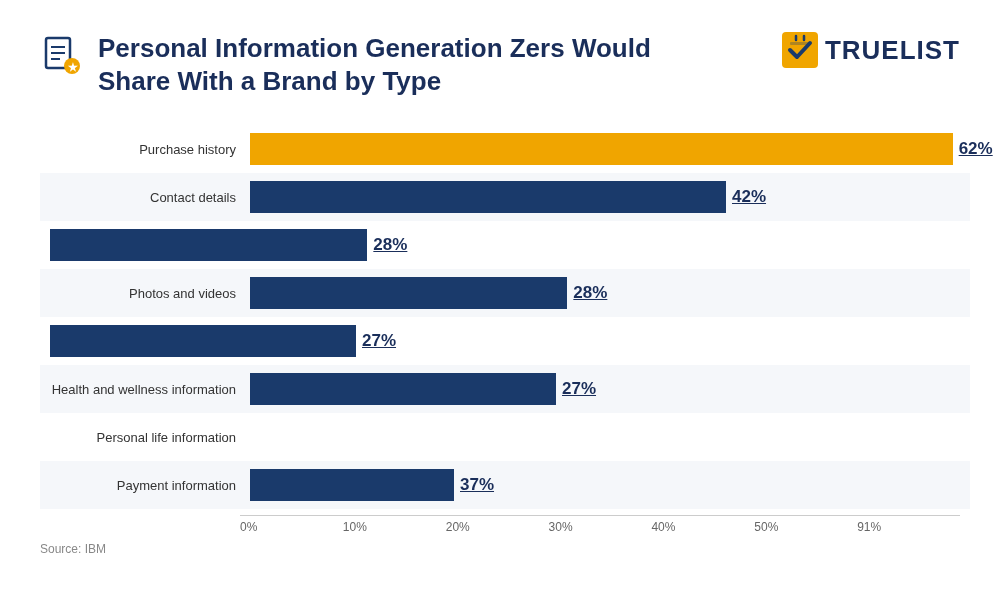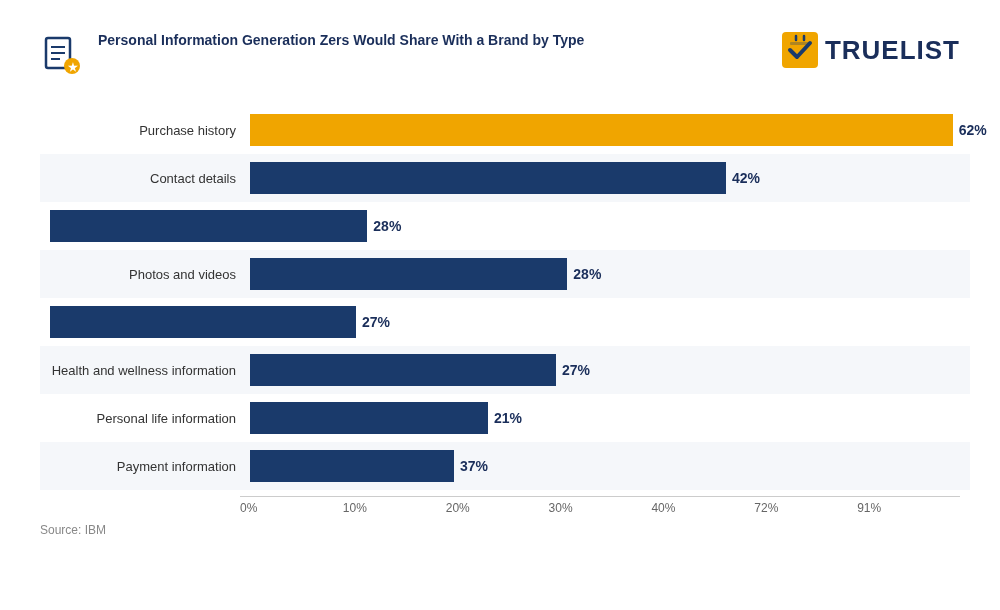"Personal Information Generation Zers" .title { font-size: 14px -> 26px }
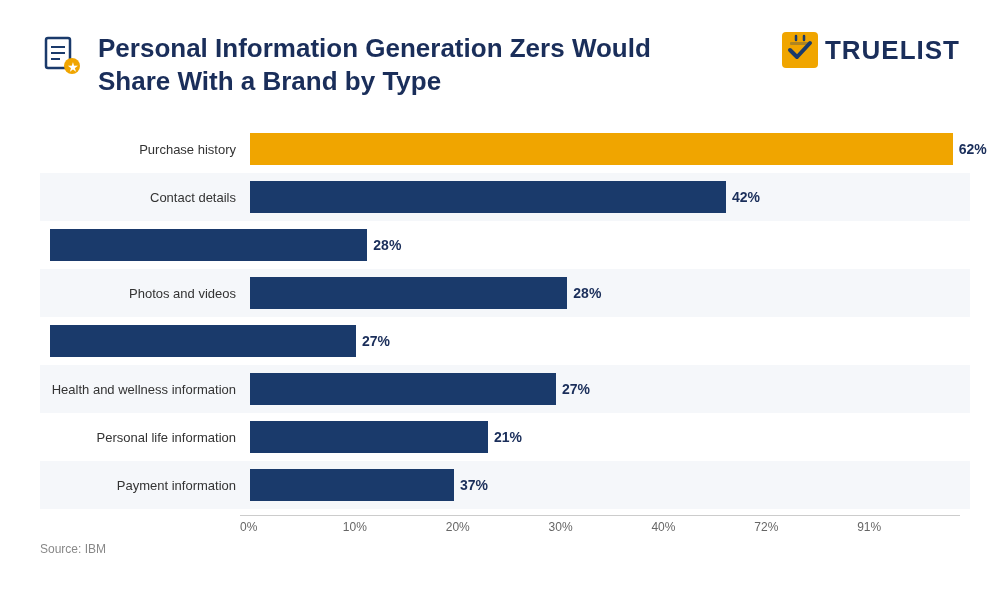"62%" .bar-value { font-size: 14px -> 17px; text-decoration: none -> underline }
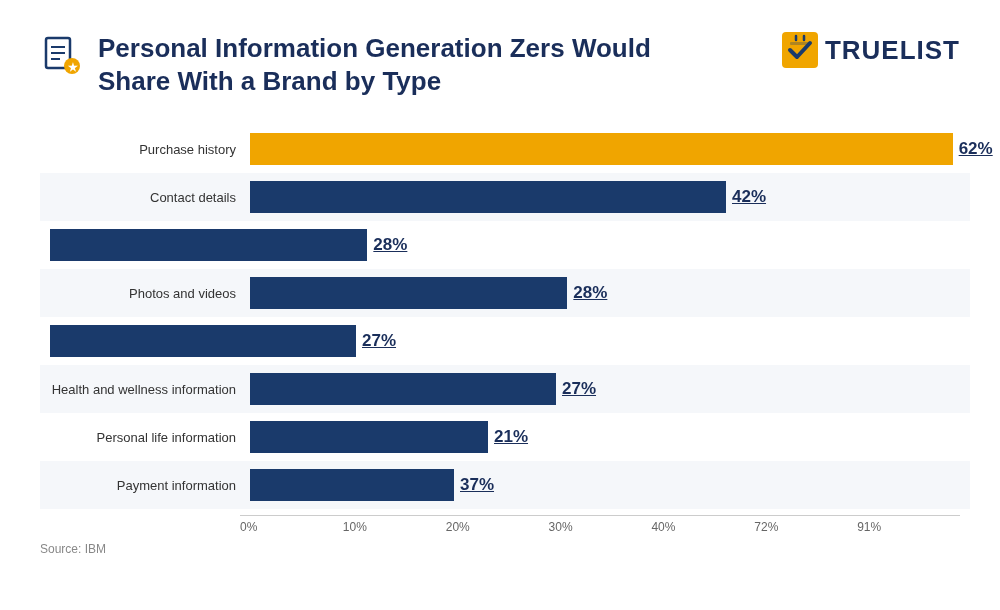"21%" div.bar-container { html: <div> <div></div> <span>21%</span> </div> -> none }
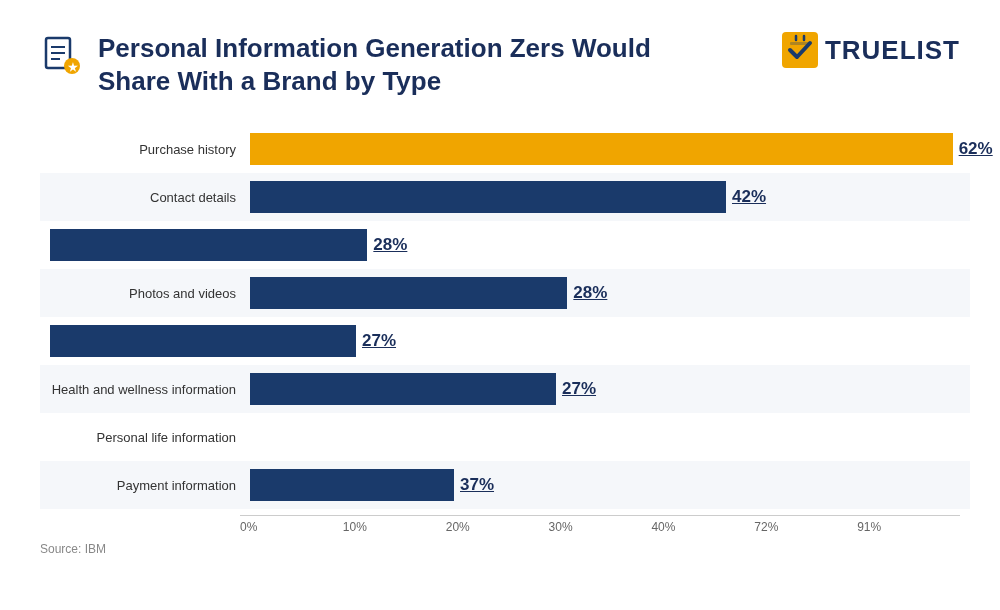"72%" div.x-axis-tick { text: 72% -> 50% }
